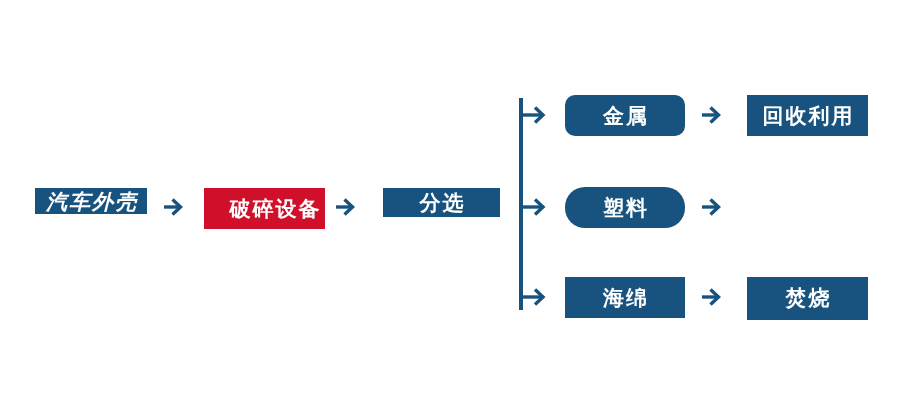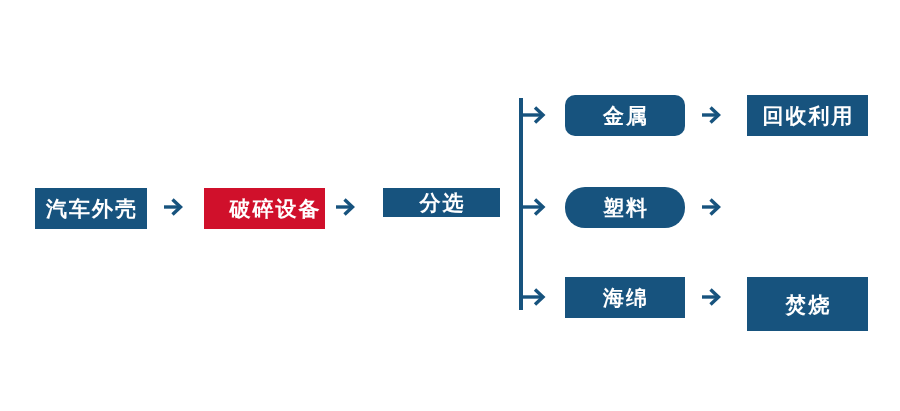"汽车外壳" #n-car { font-style: none -> italic; height: 41px -> 26px }
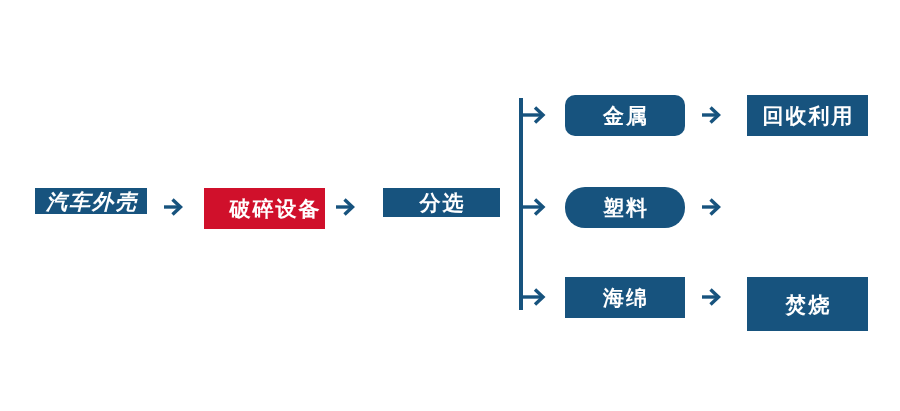"焚烧" #n-burn { font-family: none -> Liberation Serif, serif; height: 54px -> 43px }
